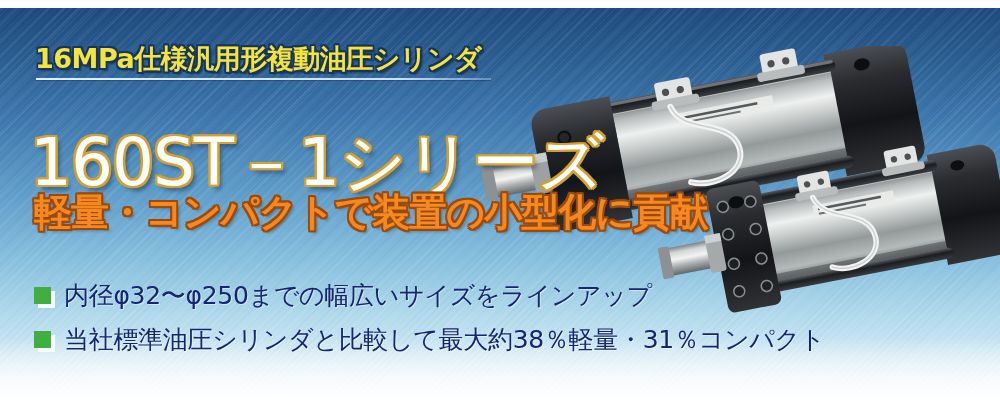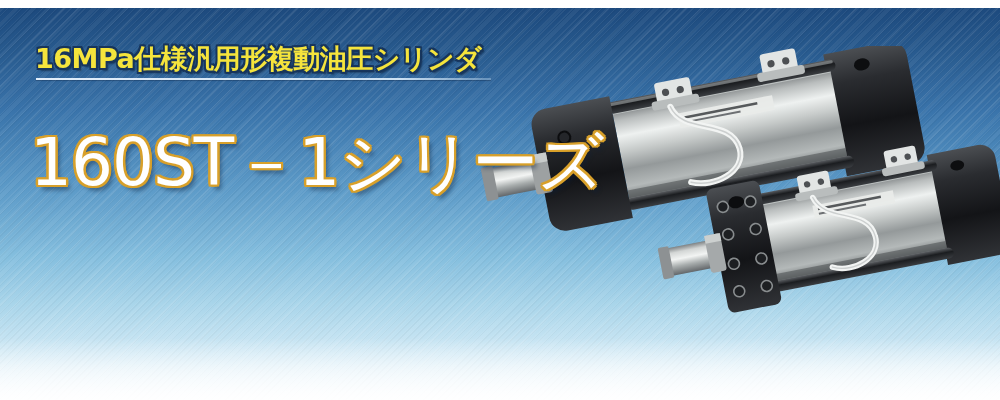"軽量・コンパクトで装置の小型化に貢献" div.tagline { html: none -> <div>軽量・コンパクトで装置の小型化に貢献</div> }
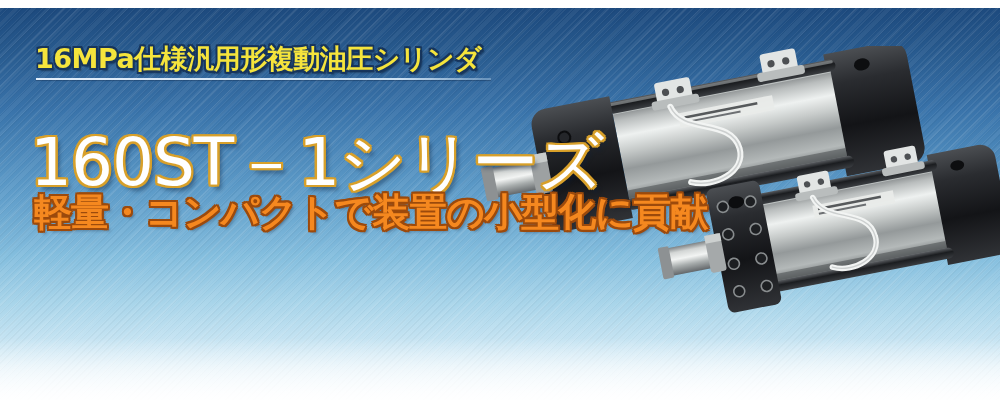"内径φ32〜φ250までの幅広いサイズをラインアップ" div.bullets { html: none -> <div> <div> <span></span> <span>内径φ32〜φ250までの幅広いサイズをラインアップ</span> </div> <div> <span></span> <span>当社標準油圧シリンダと比較して最大約38％軽量・31％コンパクト</span> </div> </div> }
